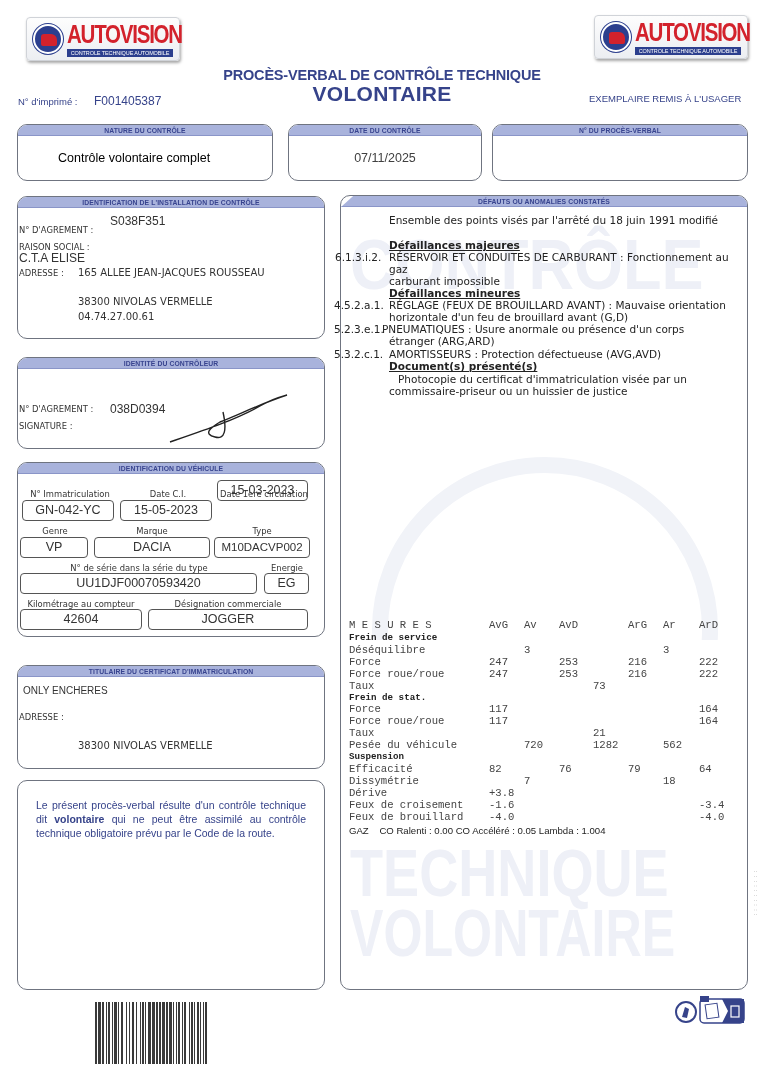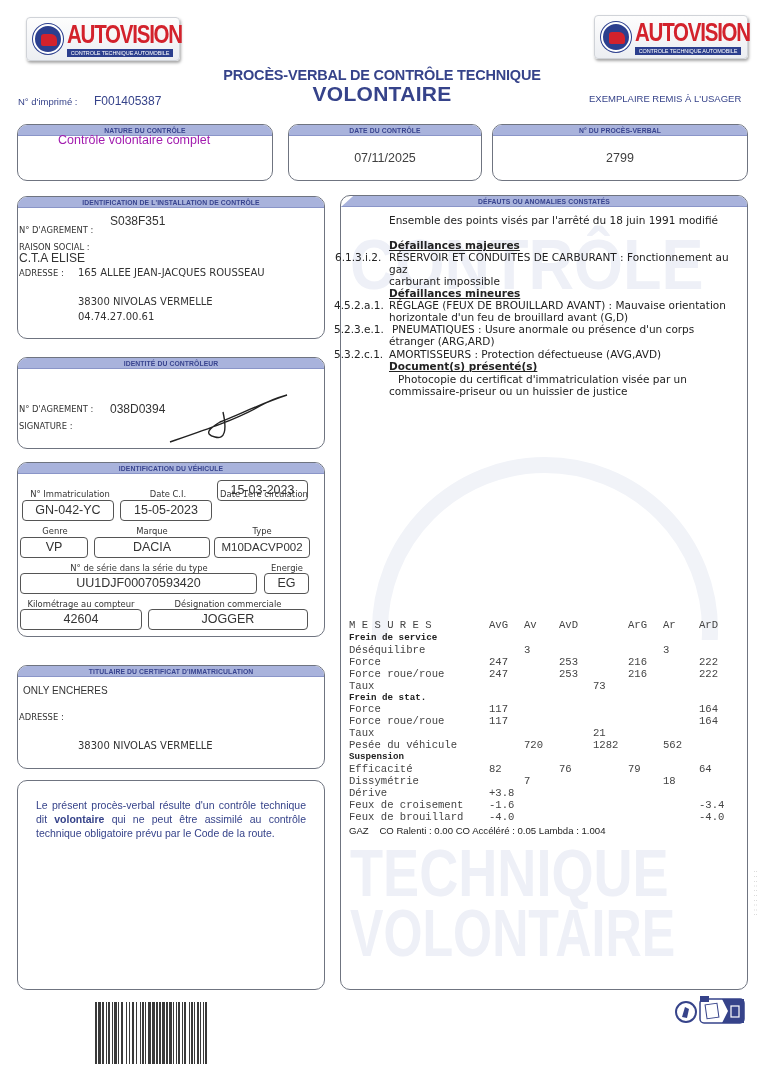"Contrôle volontaire complet" div.abs { color: #a21caf -> #000000; top: 8px -> 26px }
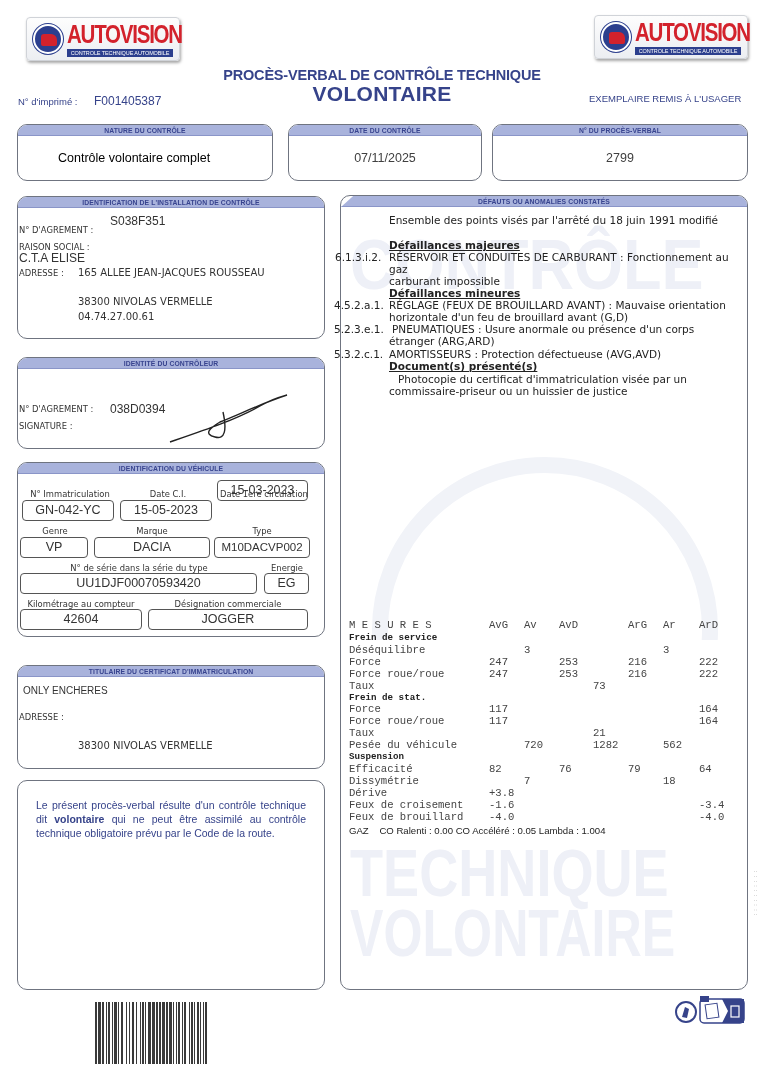"2799" div.center-val { html: <div>2799</div> -> none }
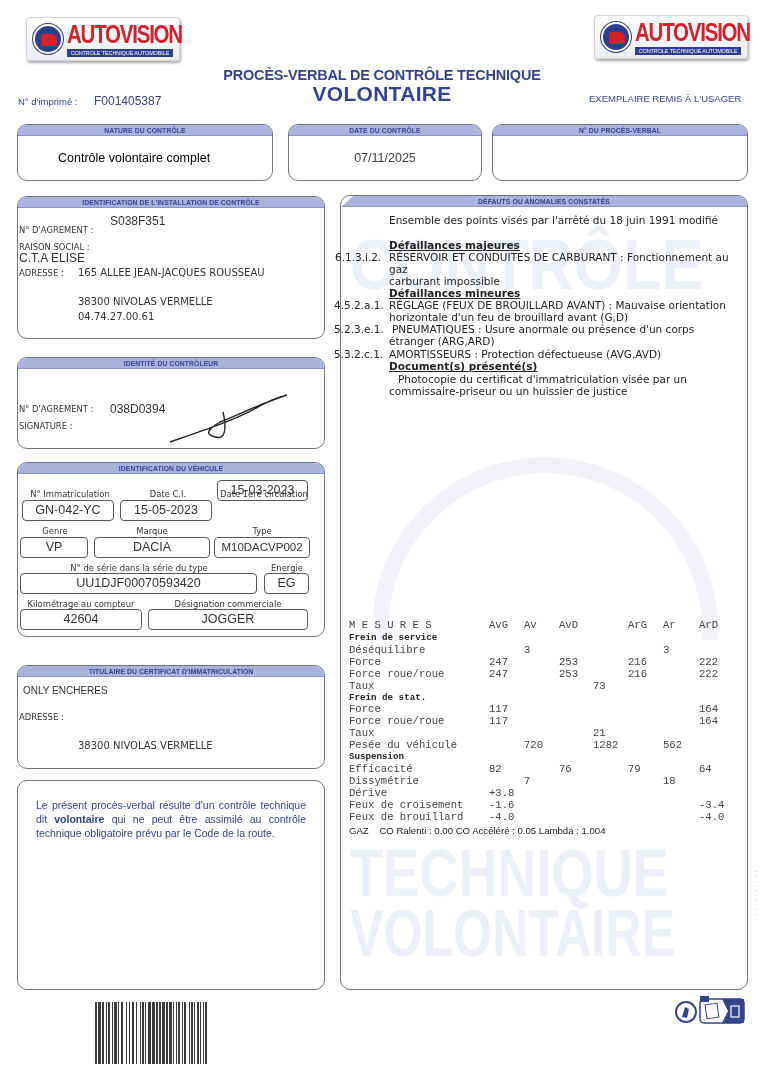"PNEUMATIQUES : Usure anormale ou" div.def-line { left: 392px -> 382px }
